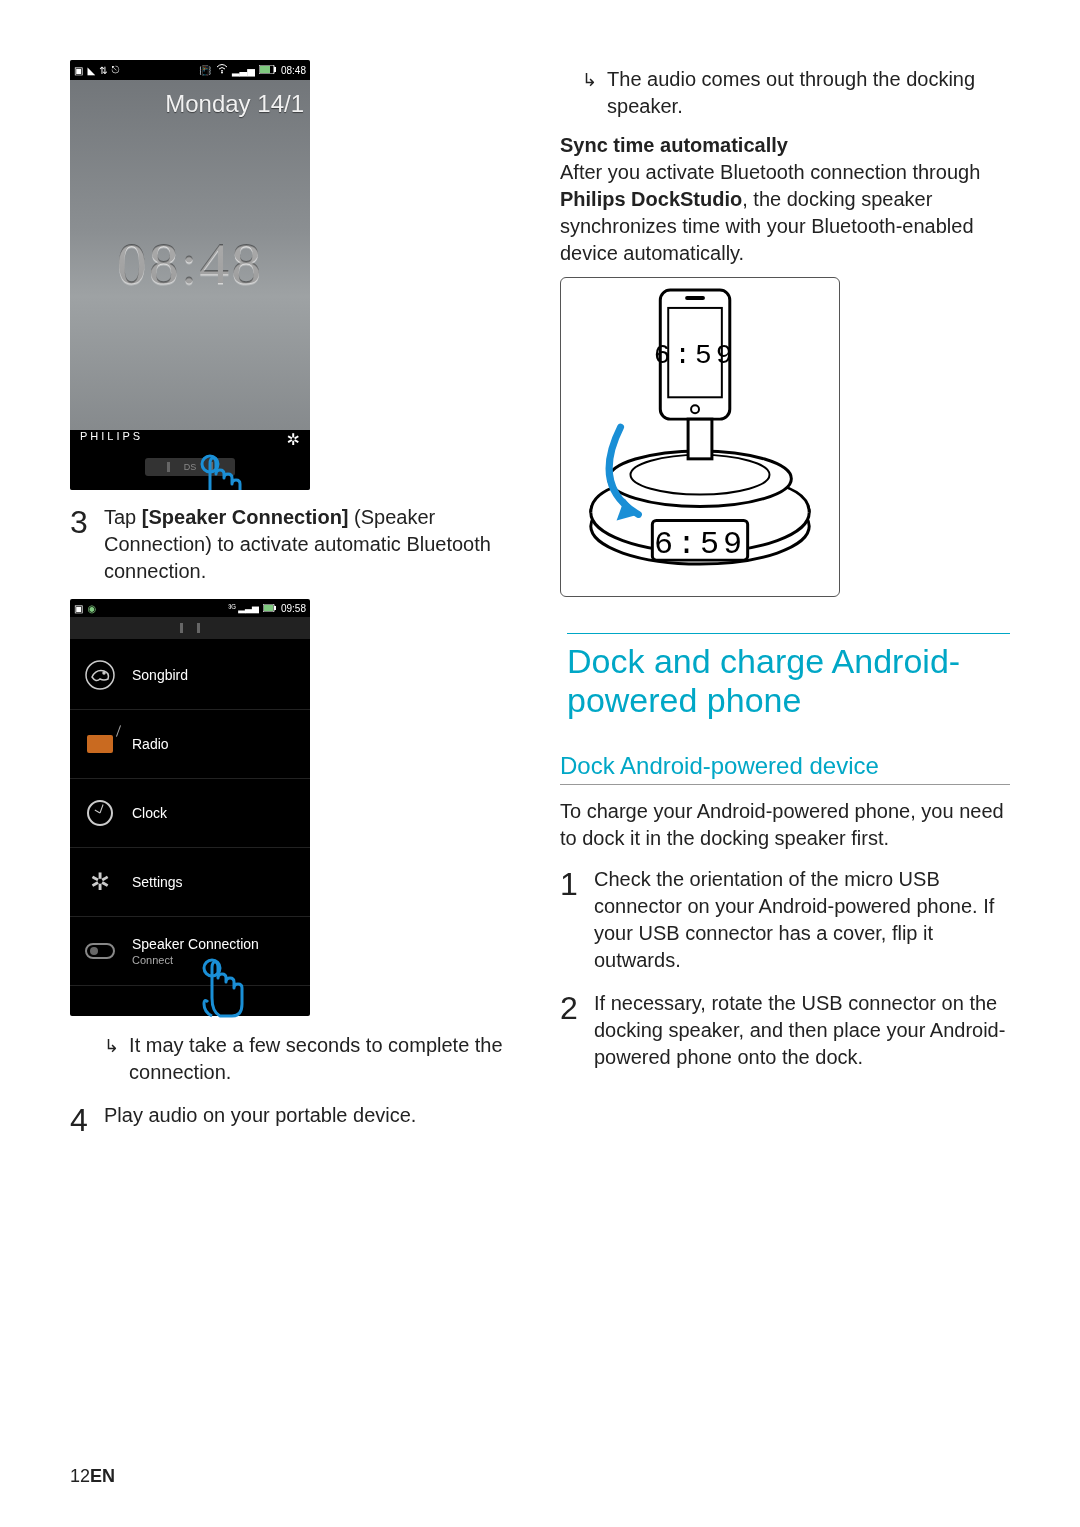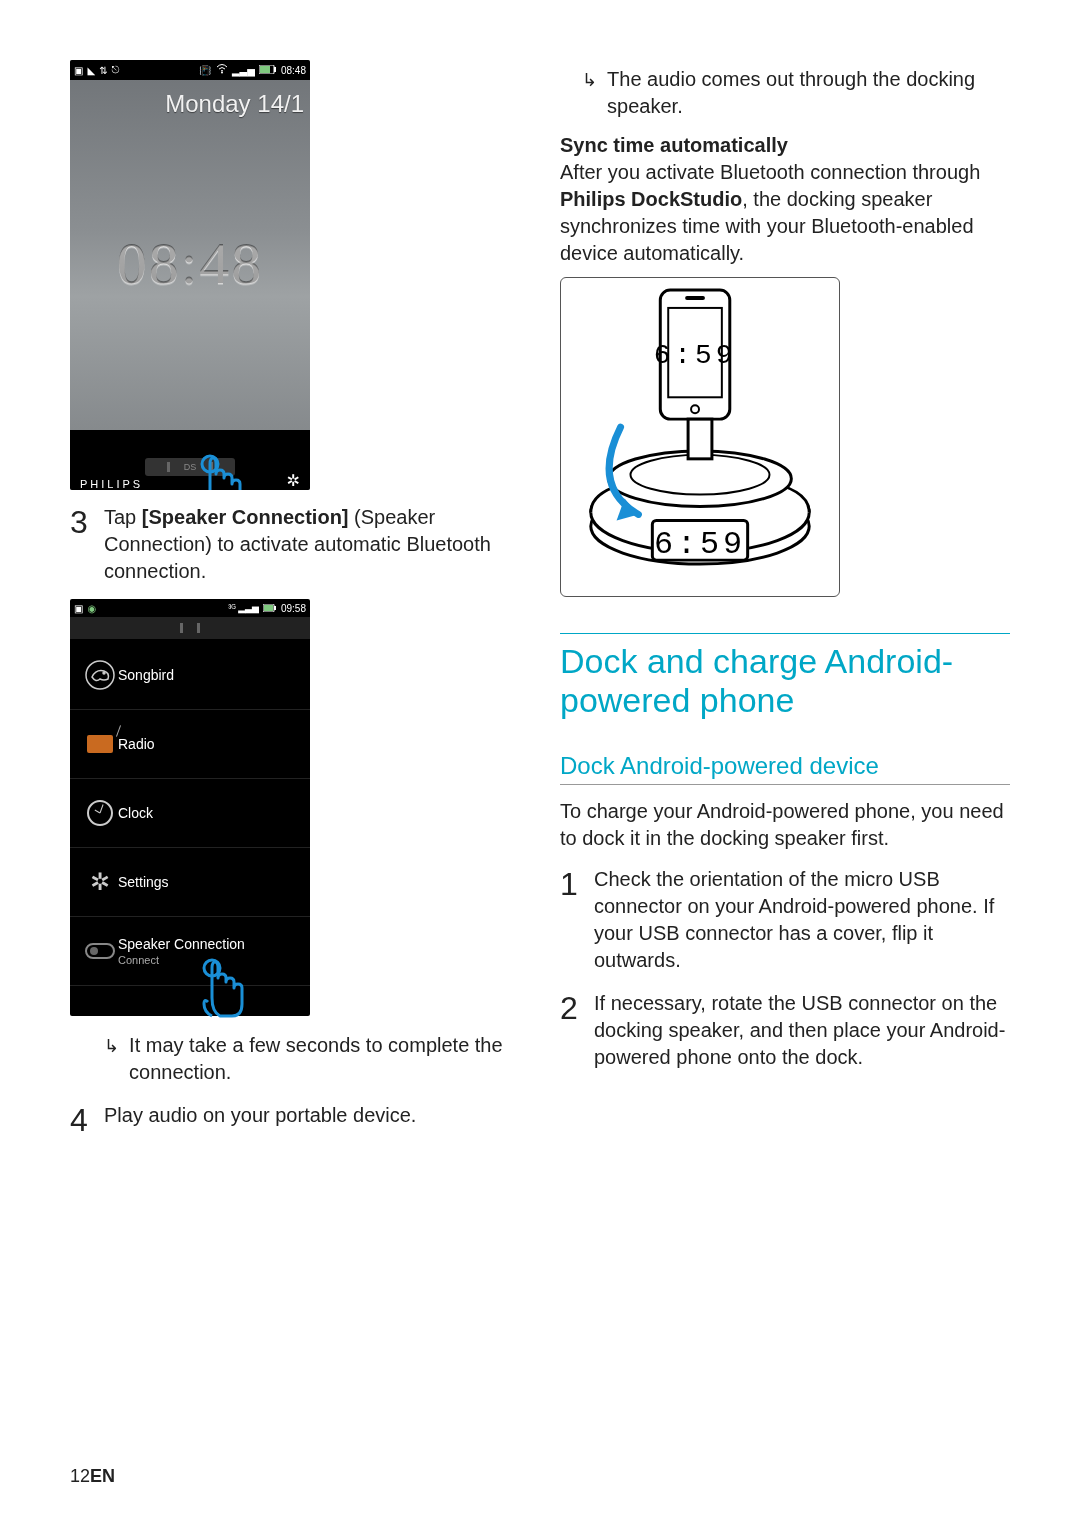"PHILIPS" .phone-bottom { align-items: flex-end -> flex-start }
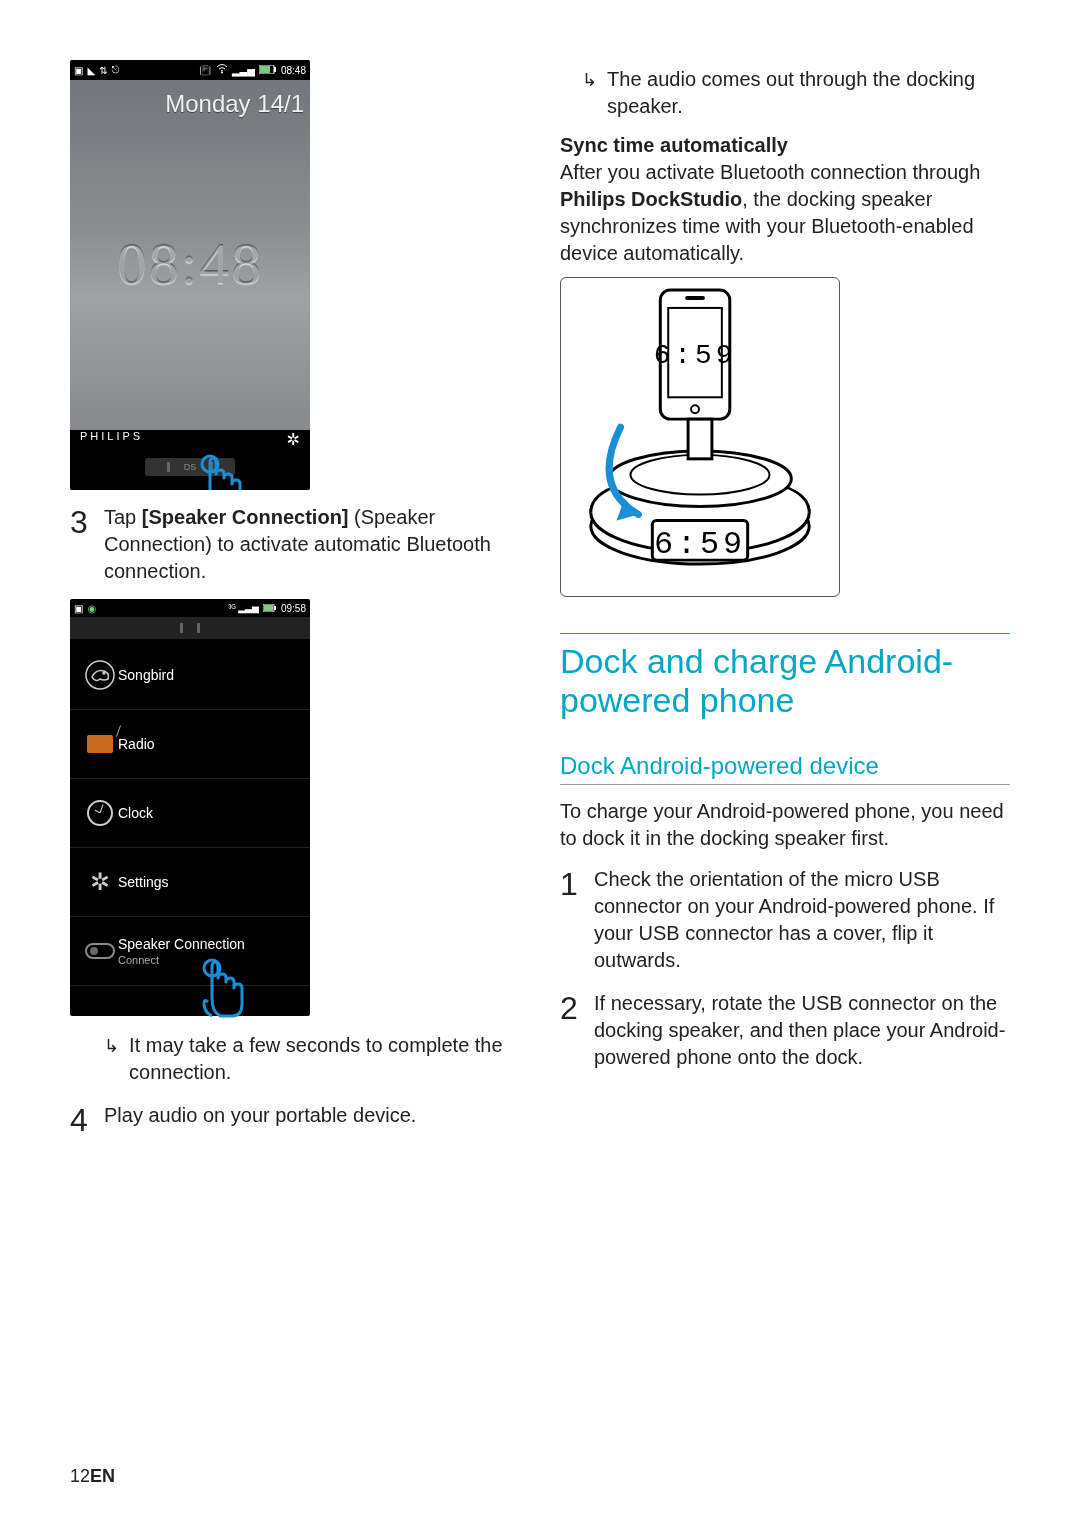"Songbird" .menu-item { gap: none -> 14px }
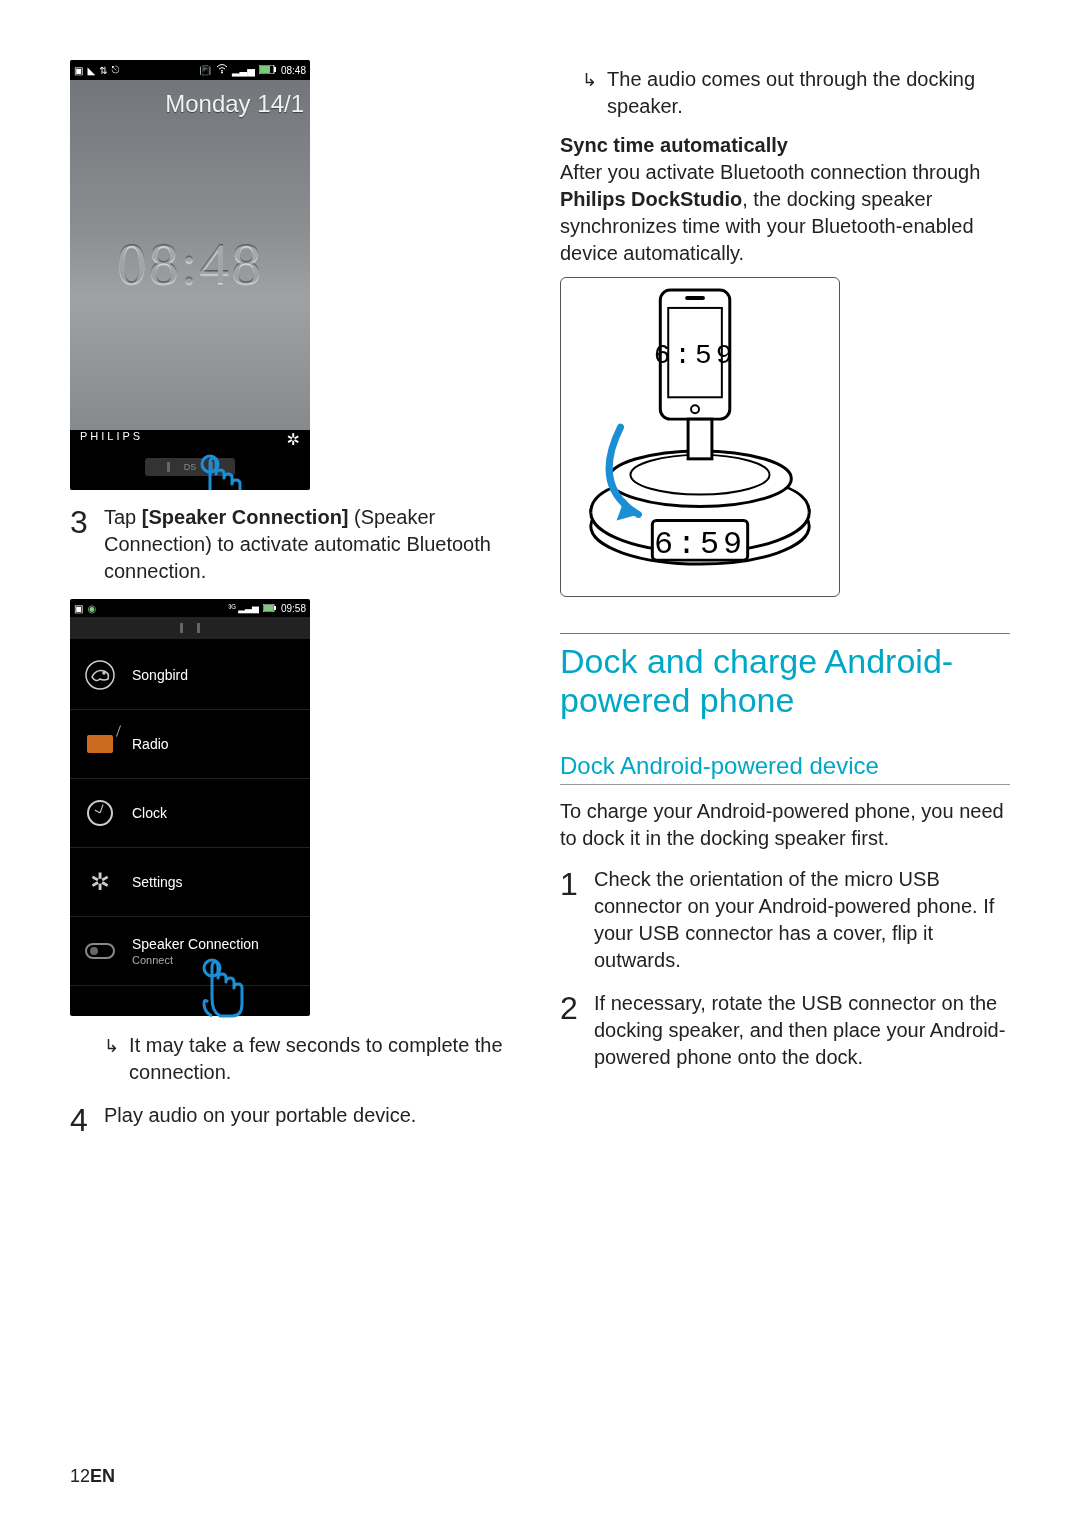"Dock and charge Android-powered phone" .h2 { margin: 24px 0 10px 0 -> 24px 0 10px 7px }
